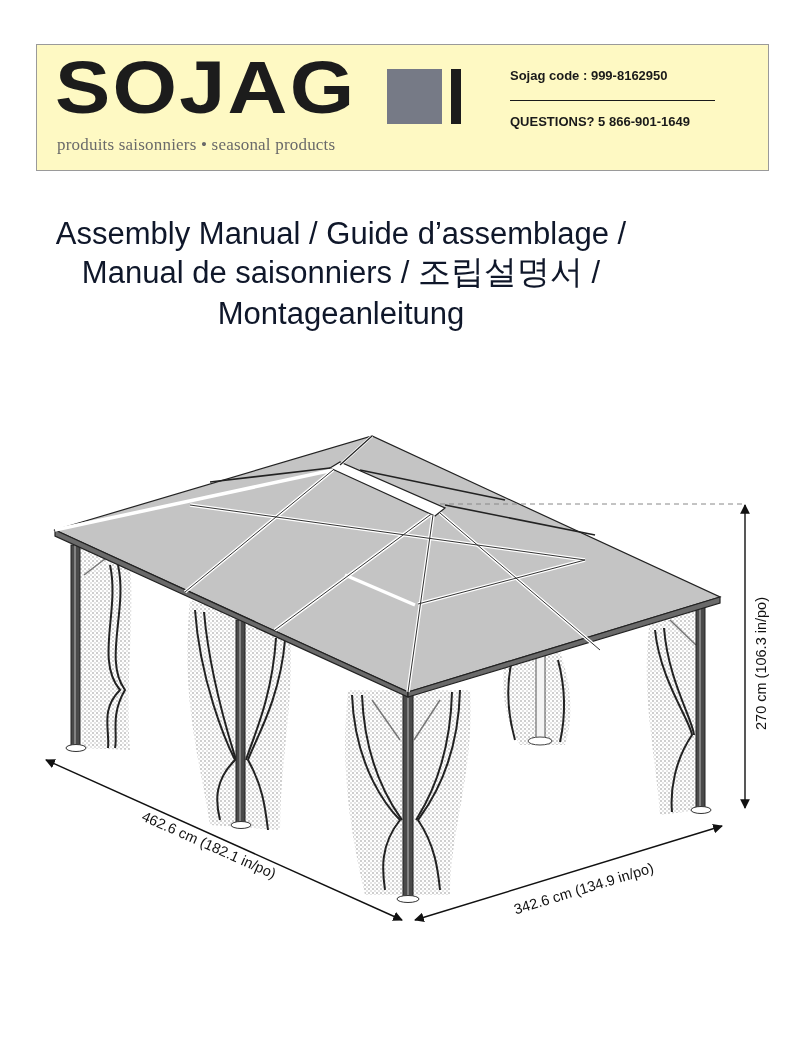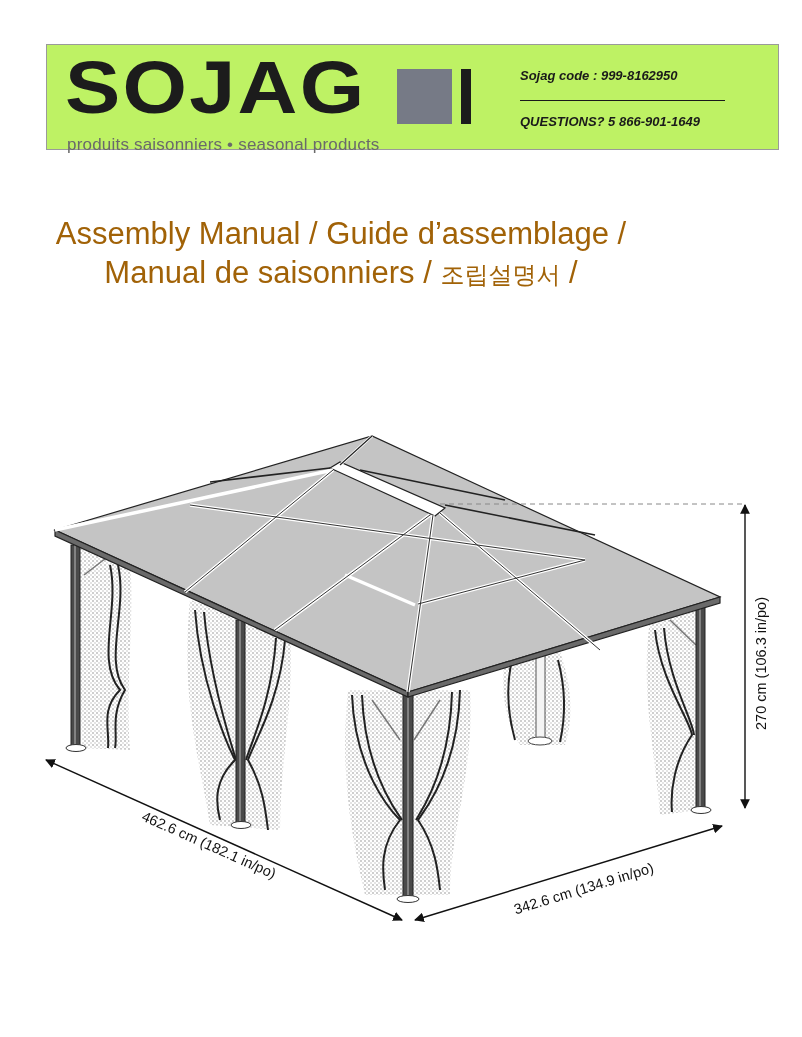"SOJAG" .header-box { background: #bef264 -> #fef9c3; height: 106px -> 127px; left: 46px -> 36px }
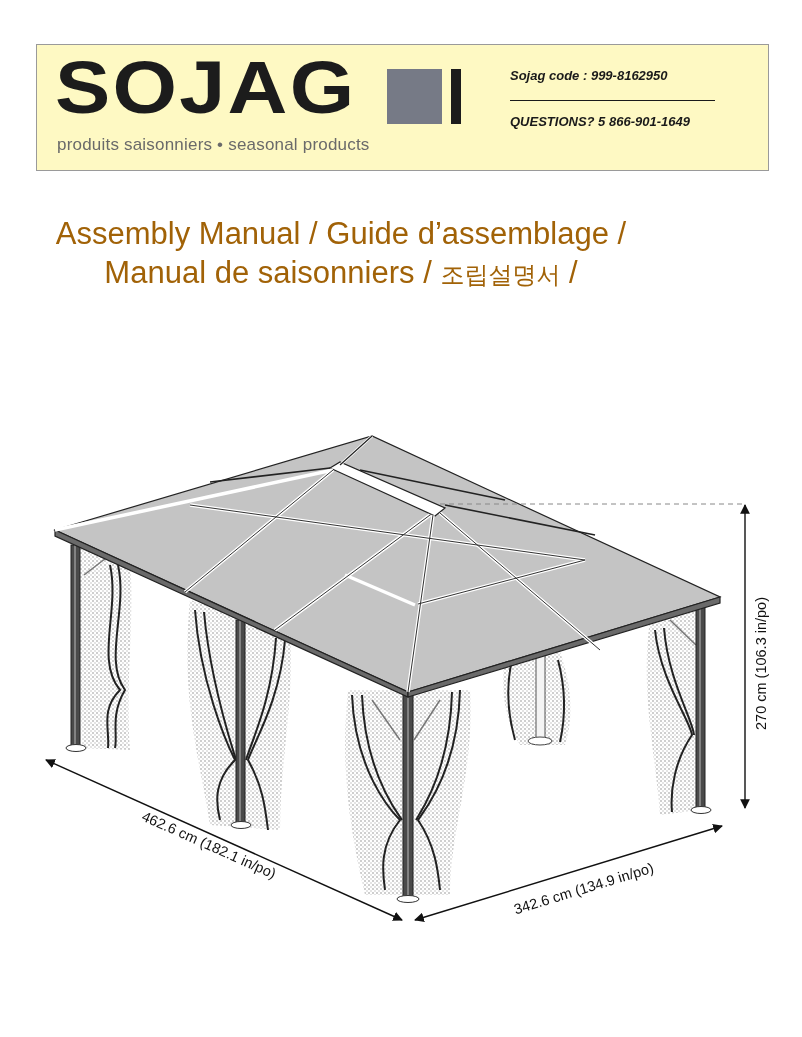"Sojag code : 999-8162950" .info-block { font-style: italic -> none }
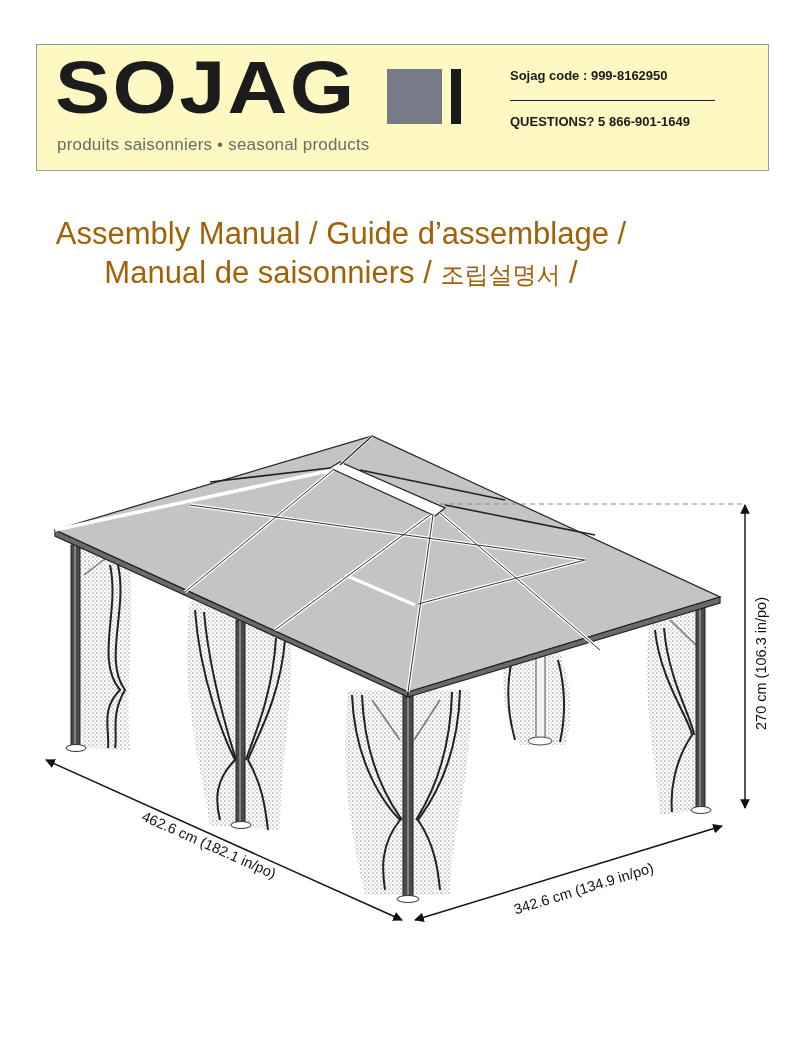"produits saisonniers • seasonal products" .logo-tagline { font-family: none -> Liberation Serif, serif }
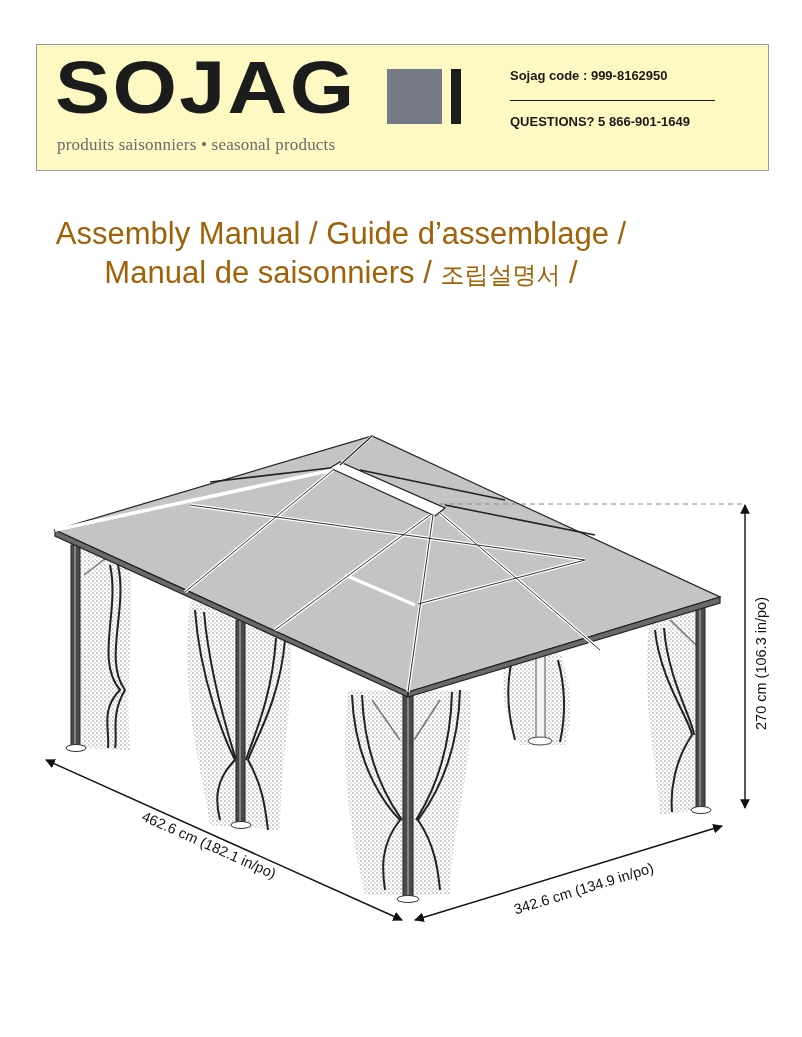"Assembly Manual / Guide d’assemblage" .title { color: #a16207 -> #0f172a }
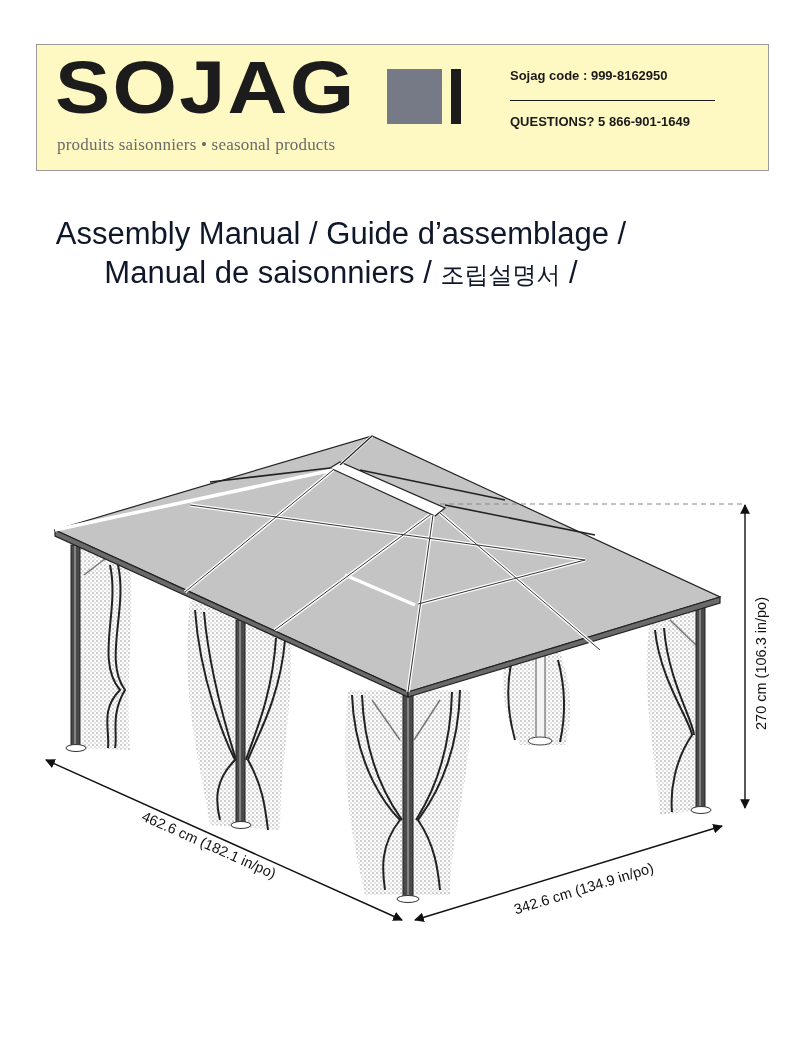"조립설명서" .title .ko { font-family: Liberation Sans, sans-serif -> Liberation Mono, monospace; font-size: 24px -> 33px }
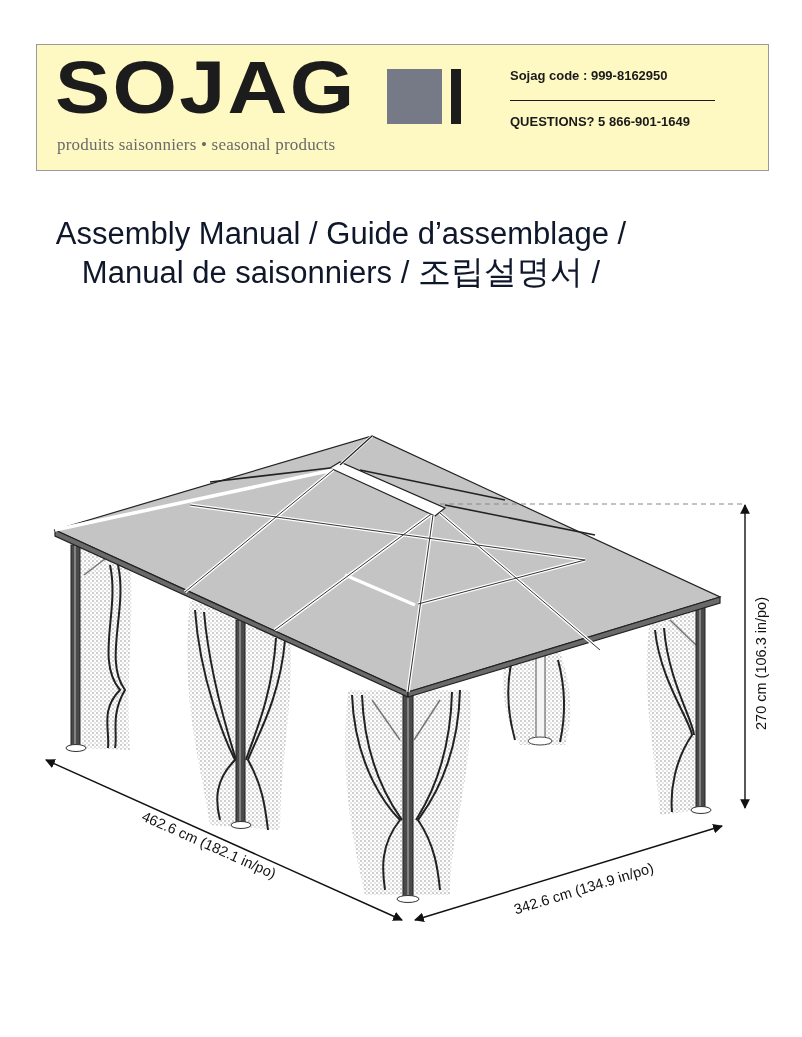"Montageanleitung" div { html: none -> <div>Montageanleitung</div> }
